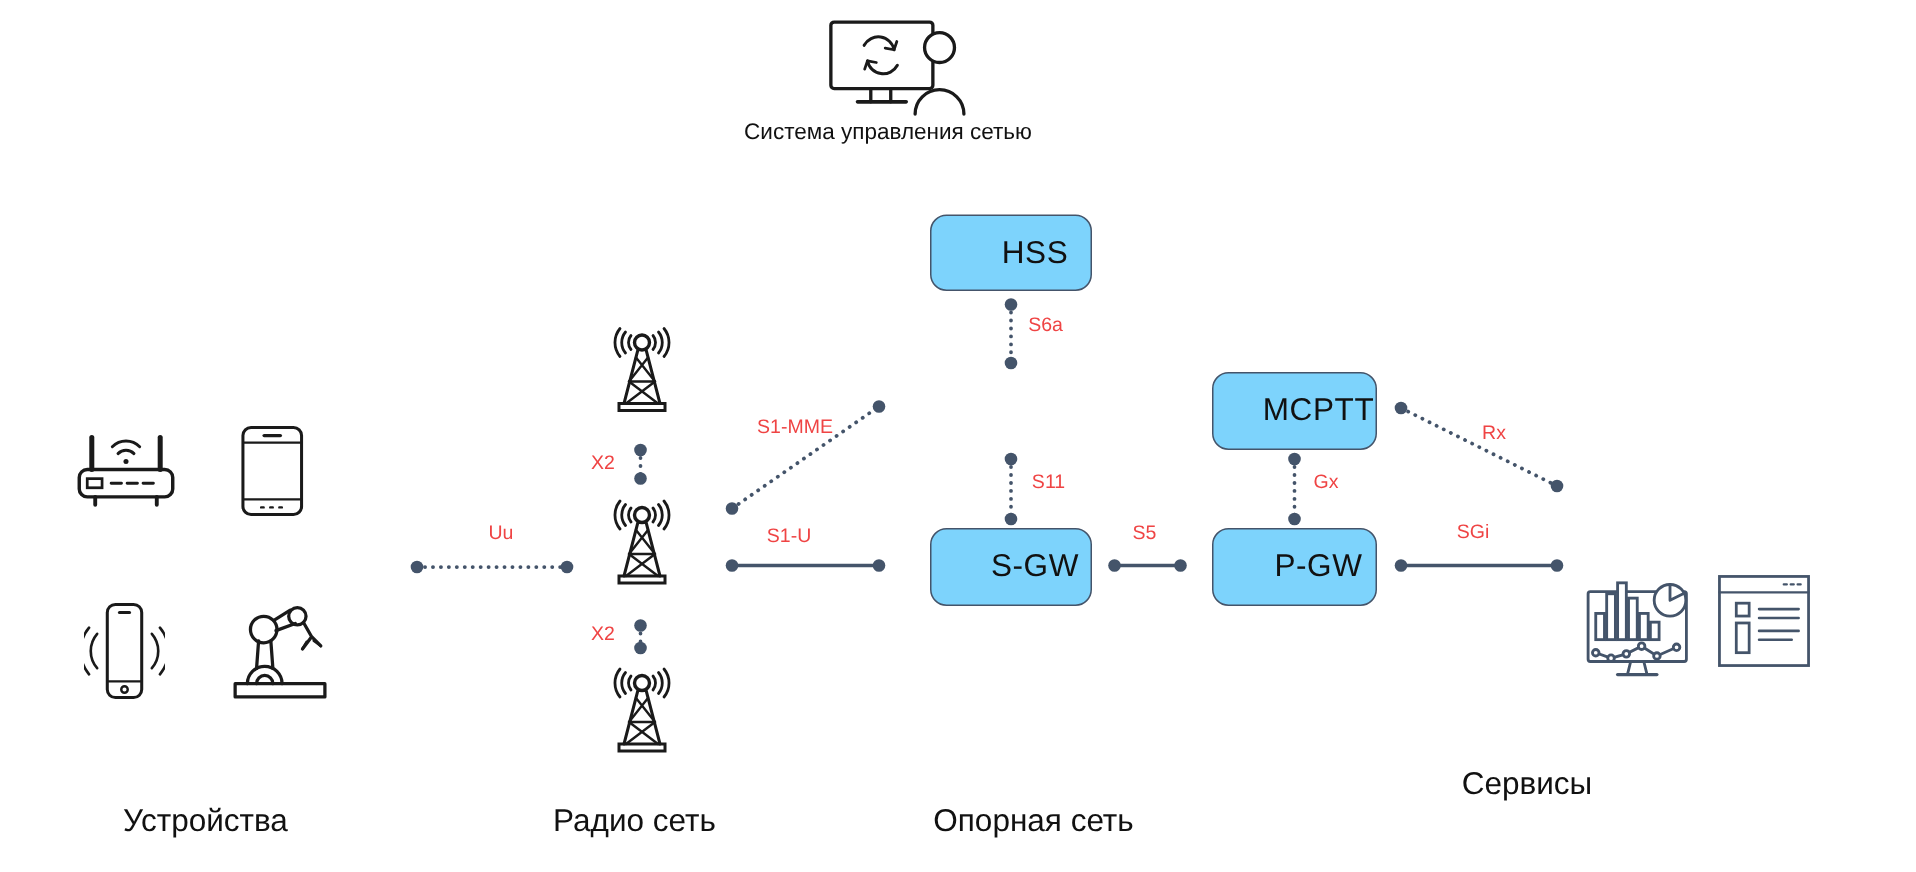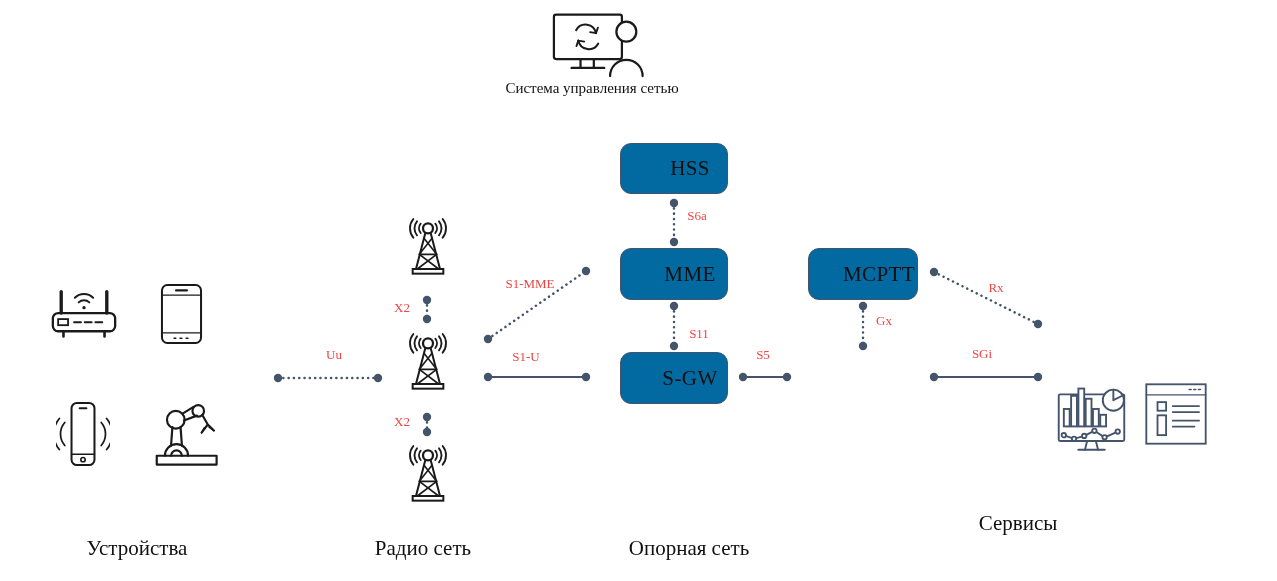"Система управления сетью" .canvas { font-family: Liberation Serif, serif -> Liberation Sans, sans-serif }
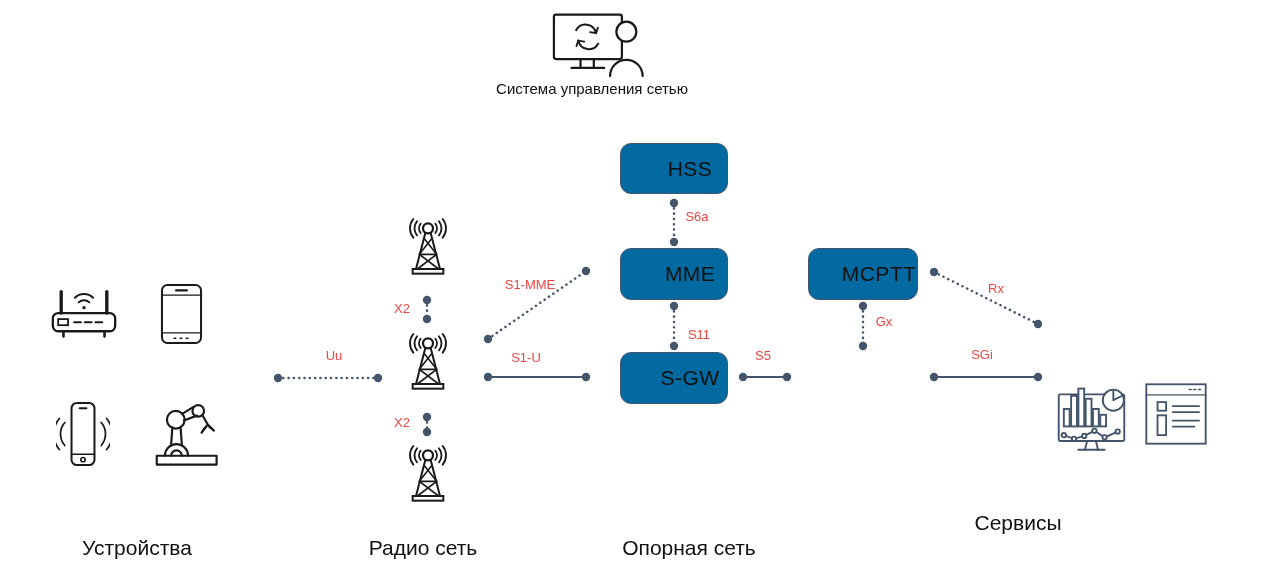"HSS" .node { background: #0369a1 -> #7dd3fc }
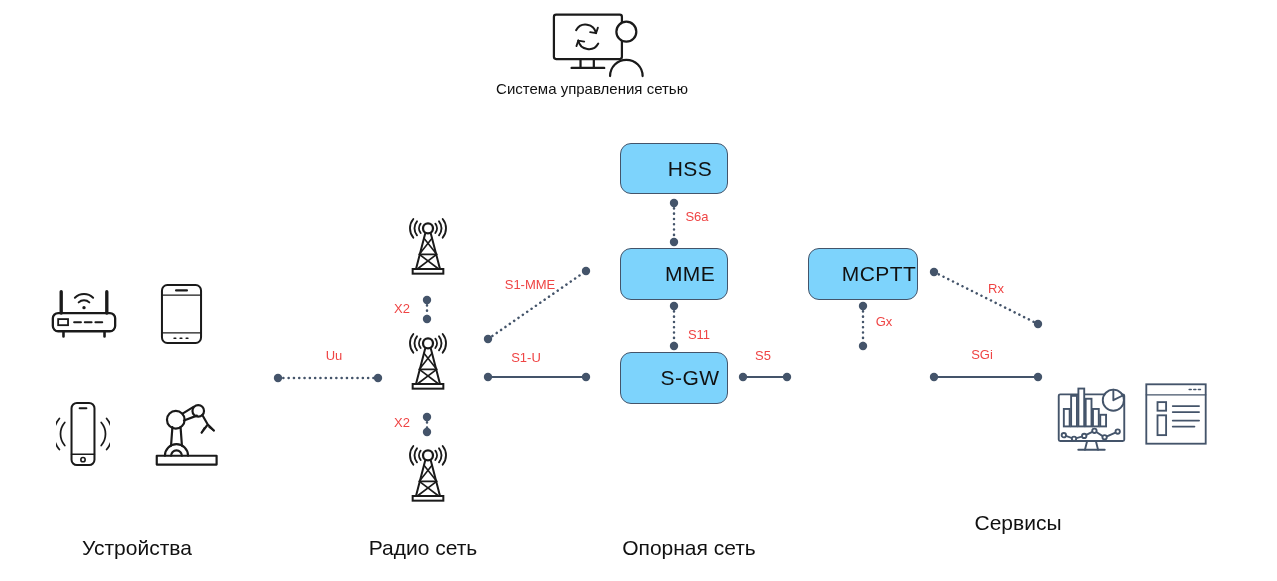"MME" div.node { html: <div>MME</div> -> none }
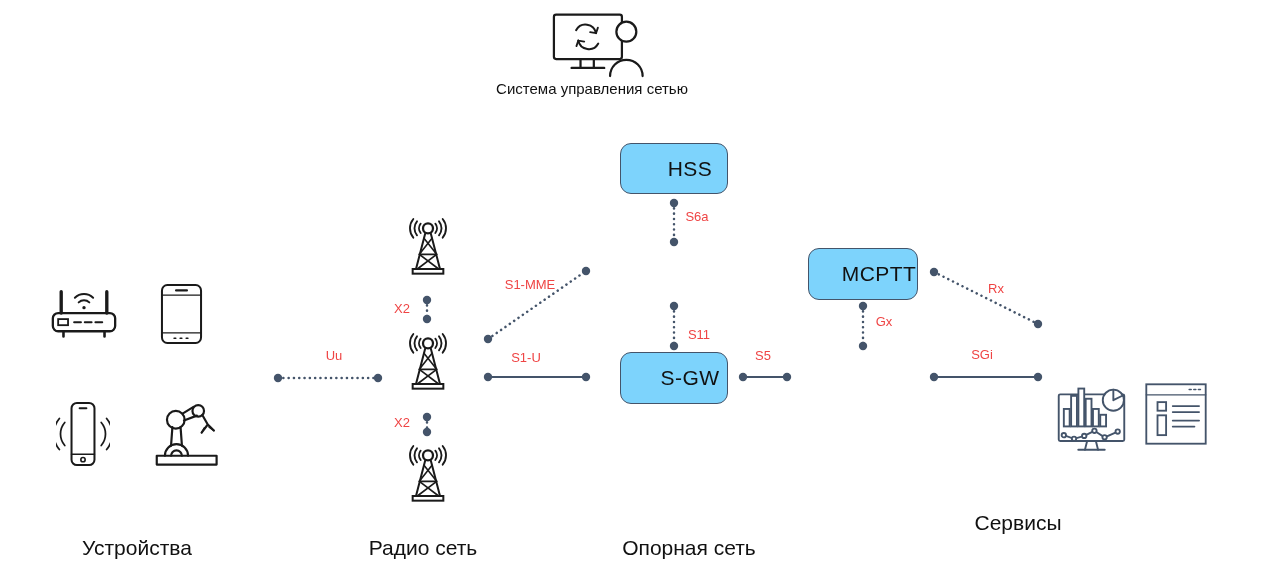"S11" div.iflabel { top: 334px -> 321px }
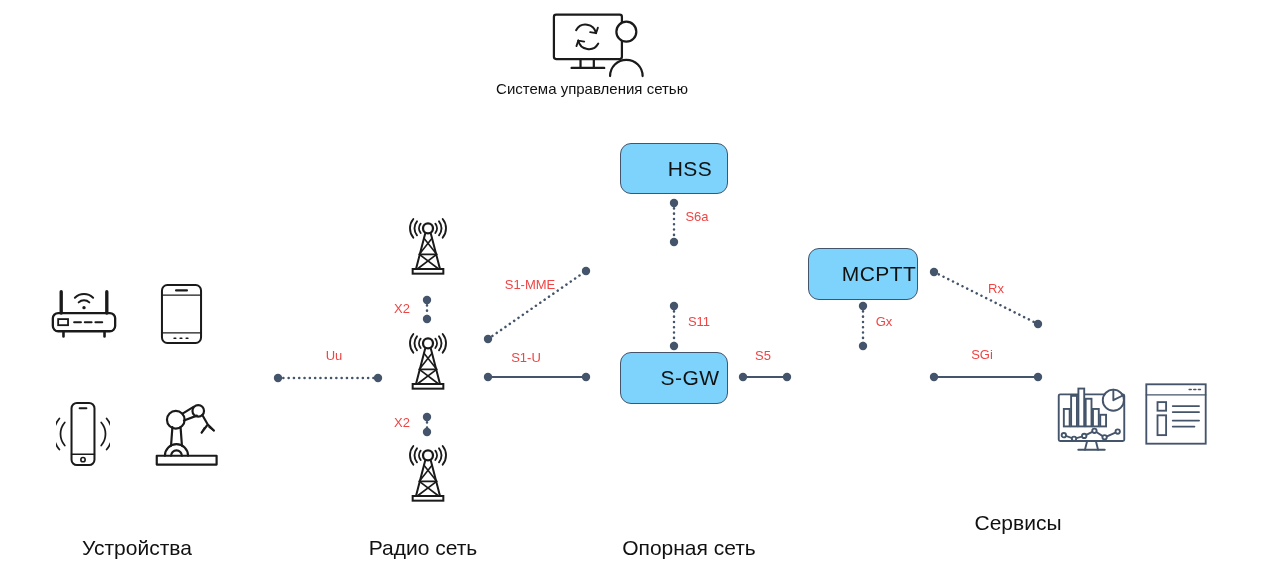"P-GW" div.node { html: none -> <div>P-GW</div> }
